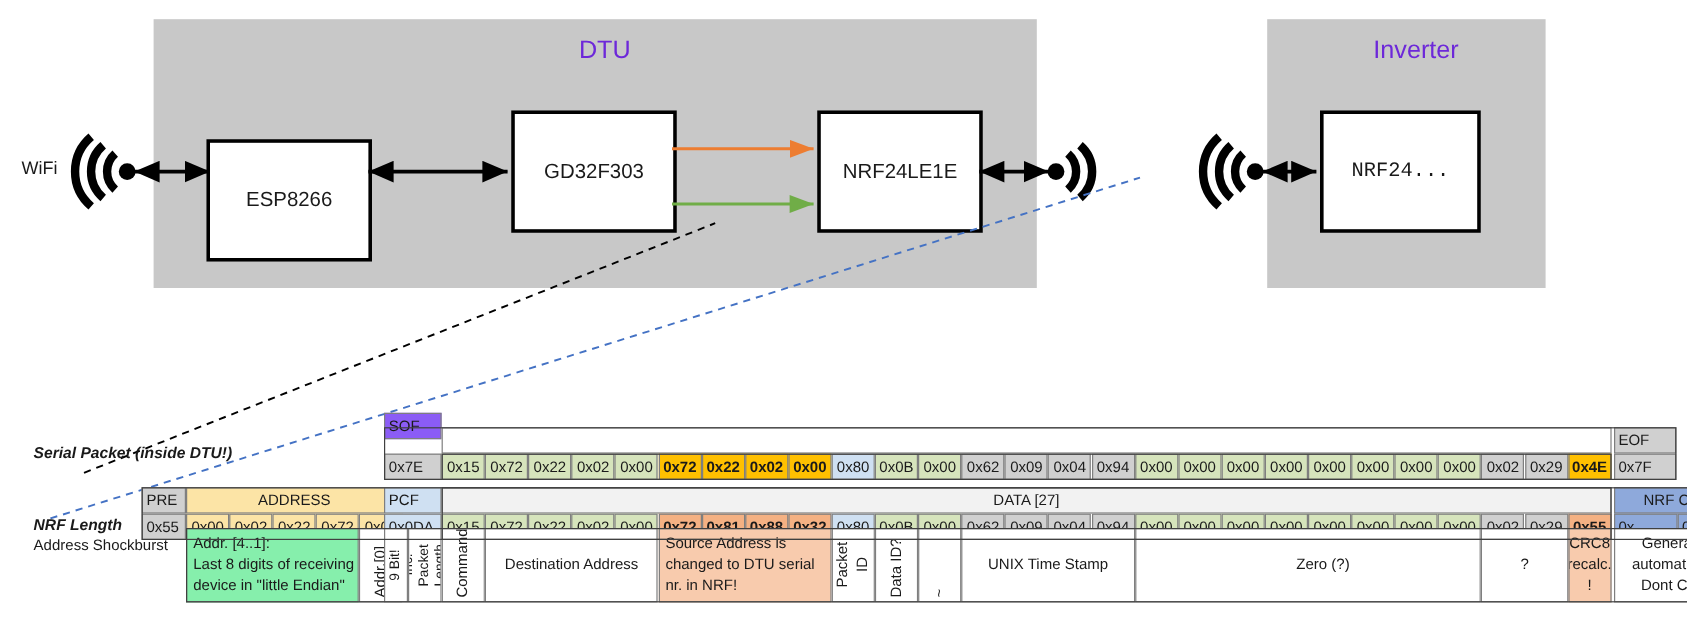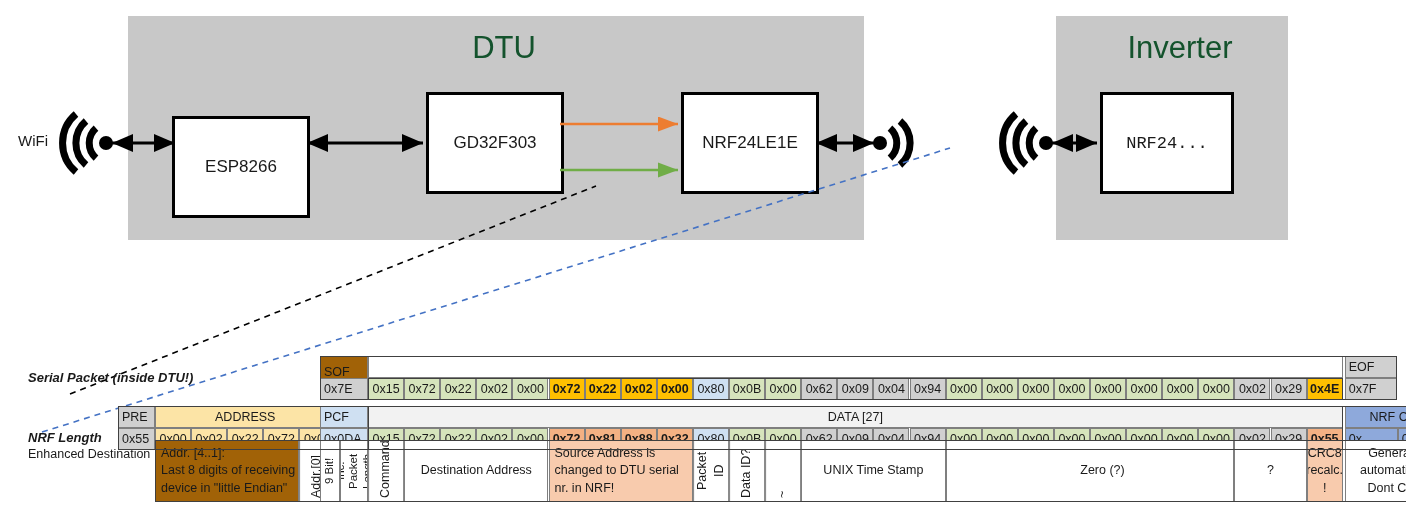"DTU" .enclosure-title { color: #14532d -> #6d28d9; font-size: 31px -> 21px }
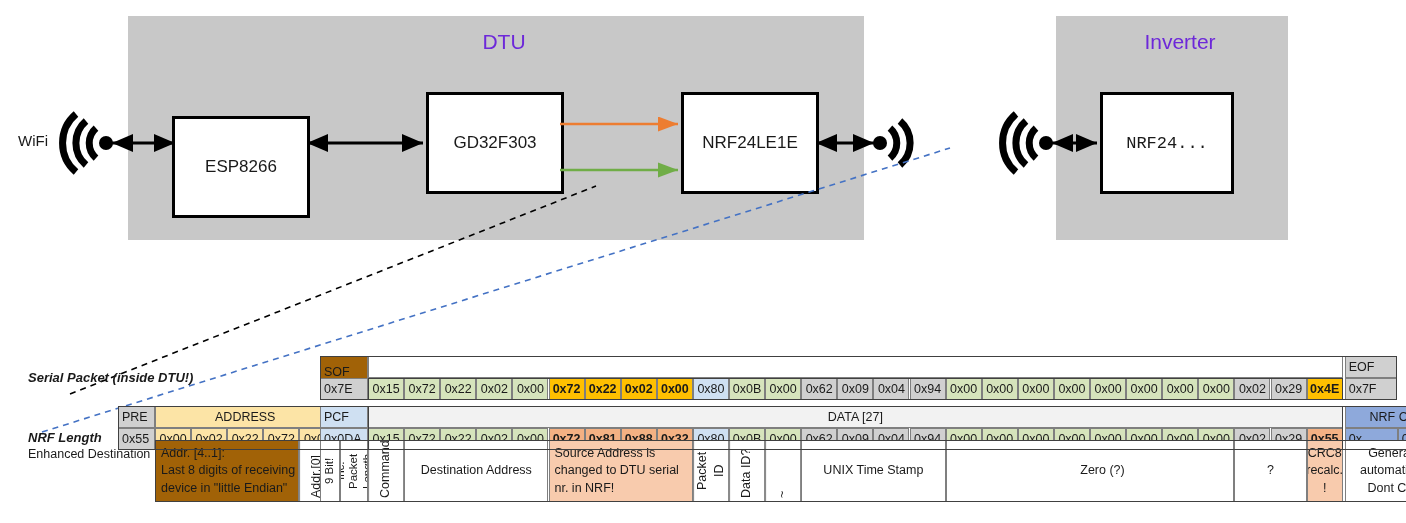"SOF" div.cell { background: #a16207 -> #8b5cf6; height: 32px -> 22px; top: 356px -> 344px }
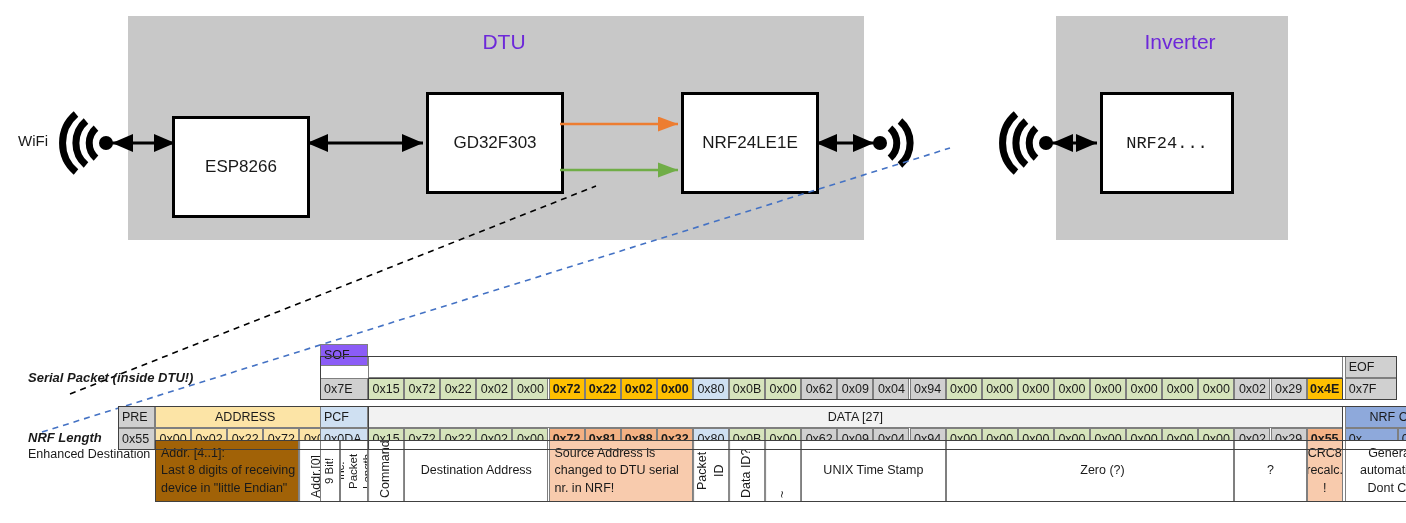"Enhanced Destination" div.rowlabel { text: Enhanced Destination -> Address Shockburst }
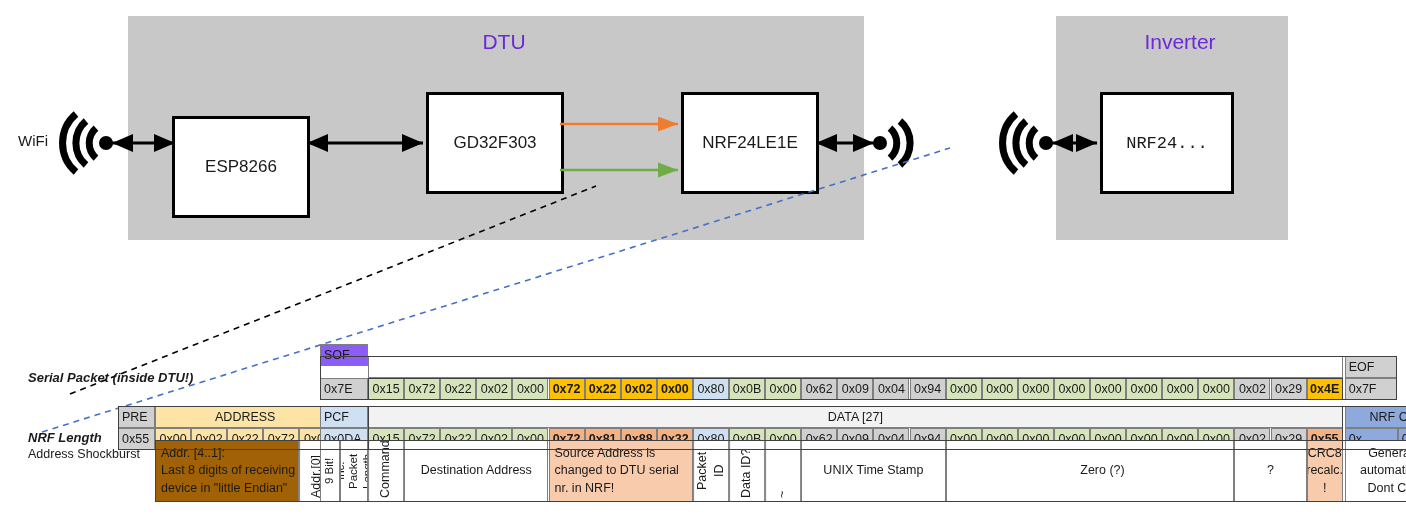"Addr. [4..1]:" div.note { background: #a16207 -> #86efac }
